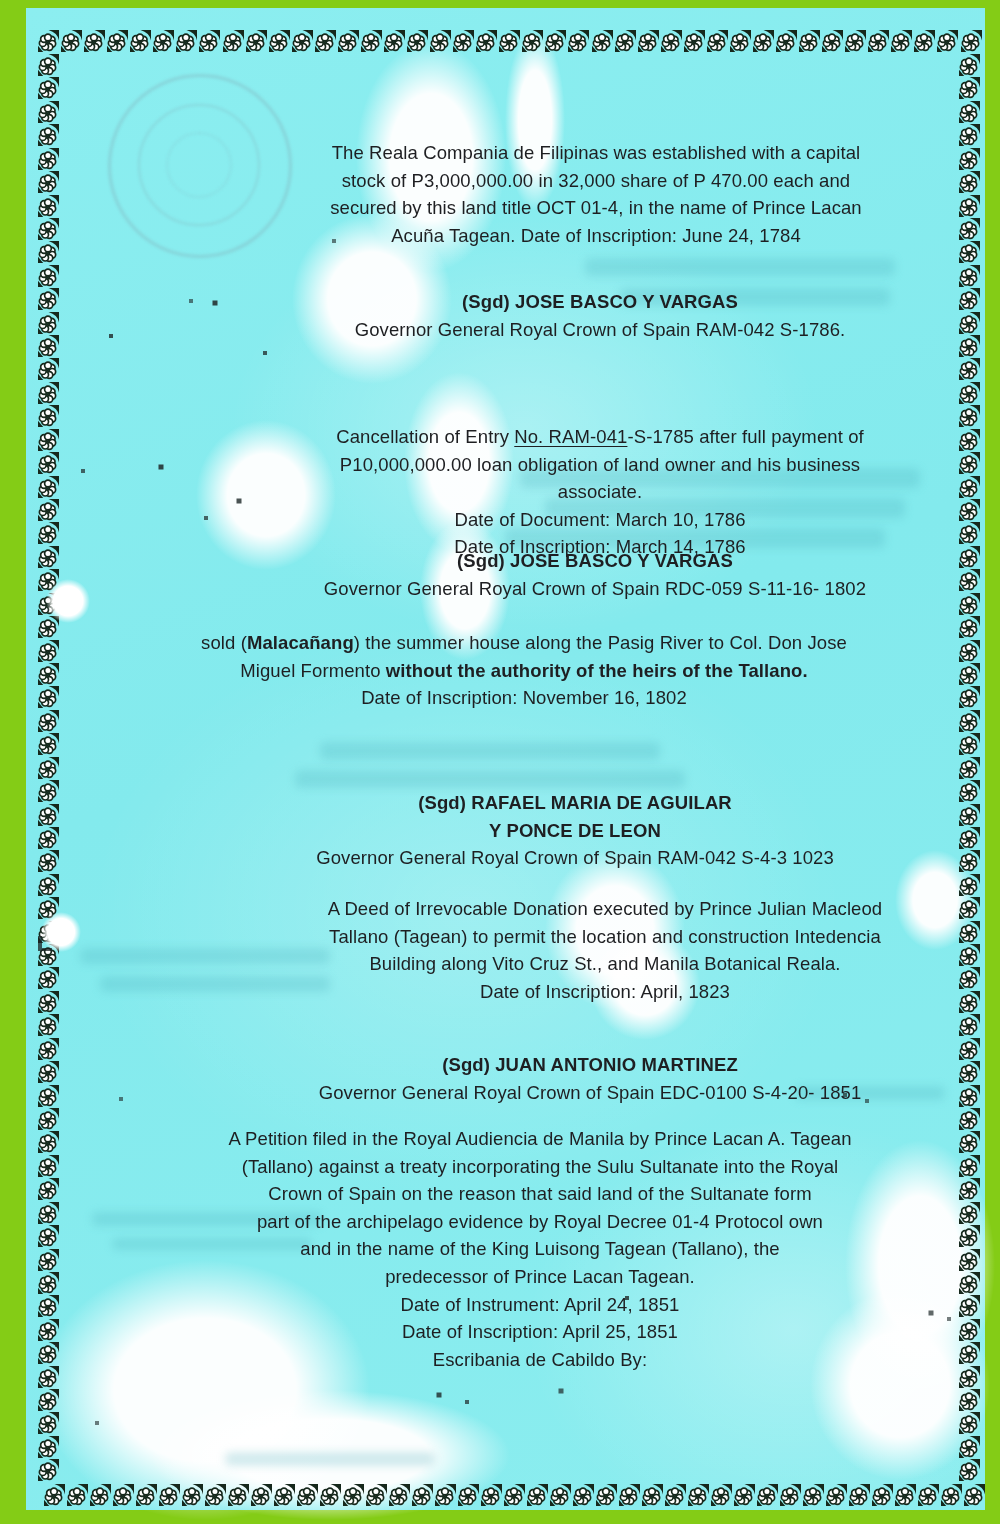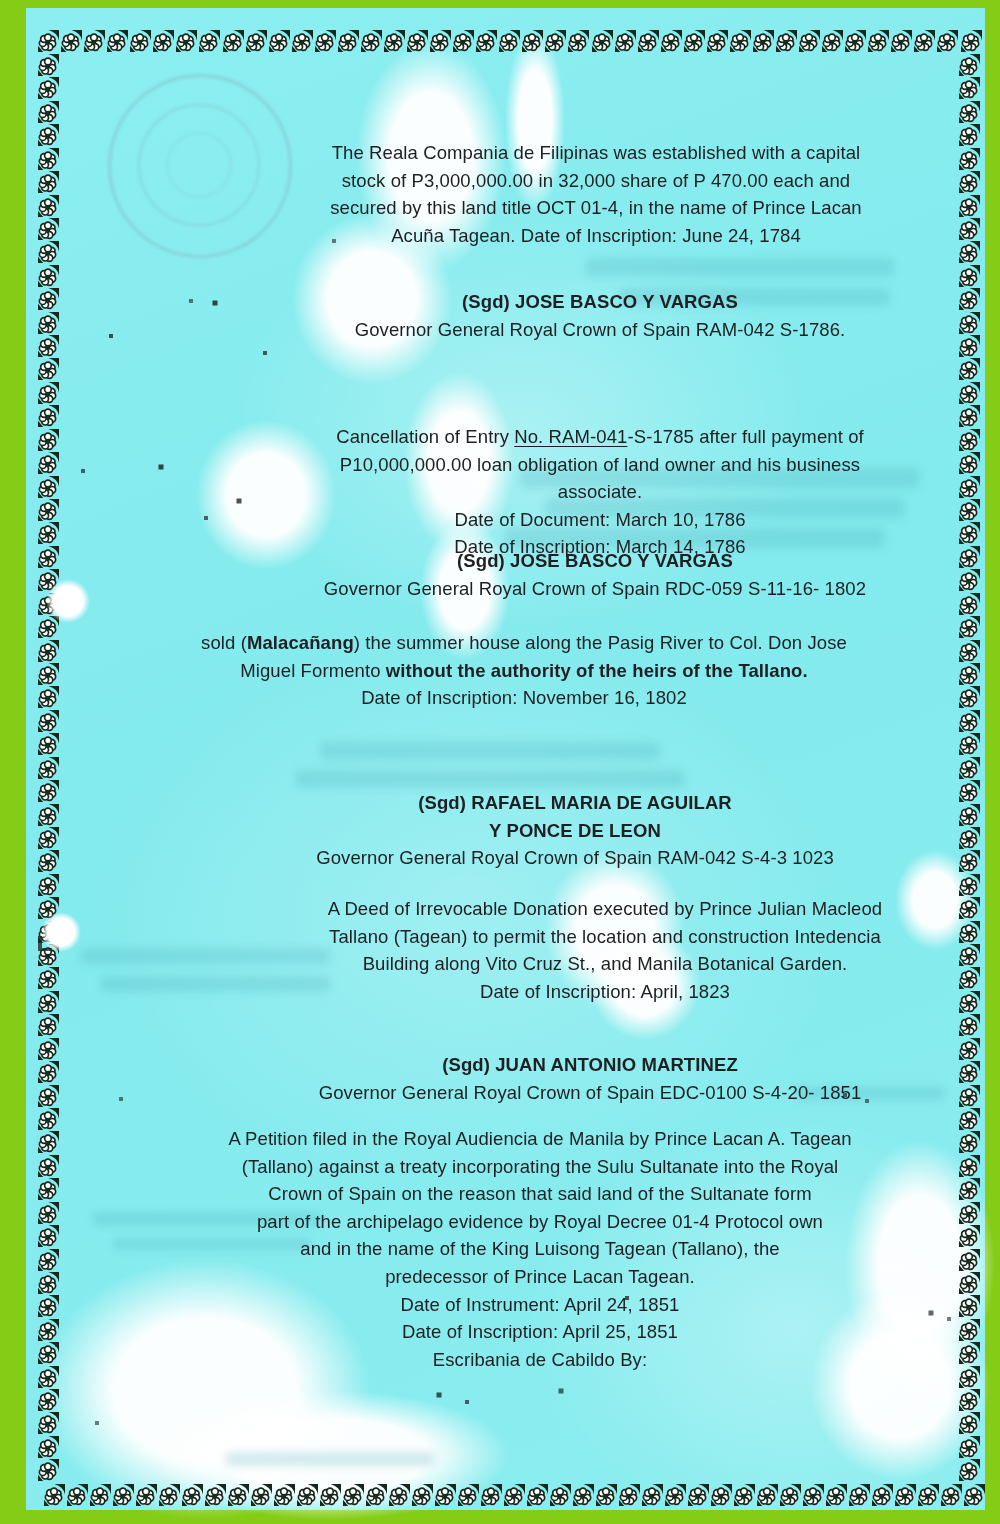"Building along Vito Cruz St.," span { text: Garden -> Reala }
